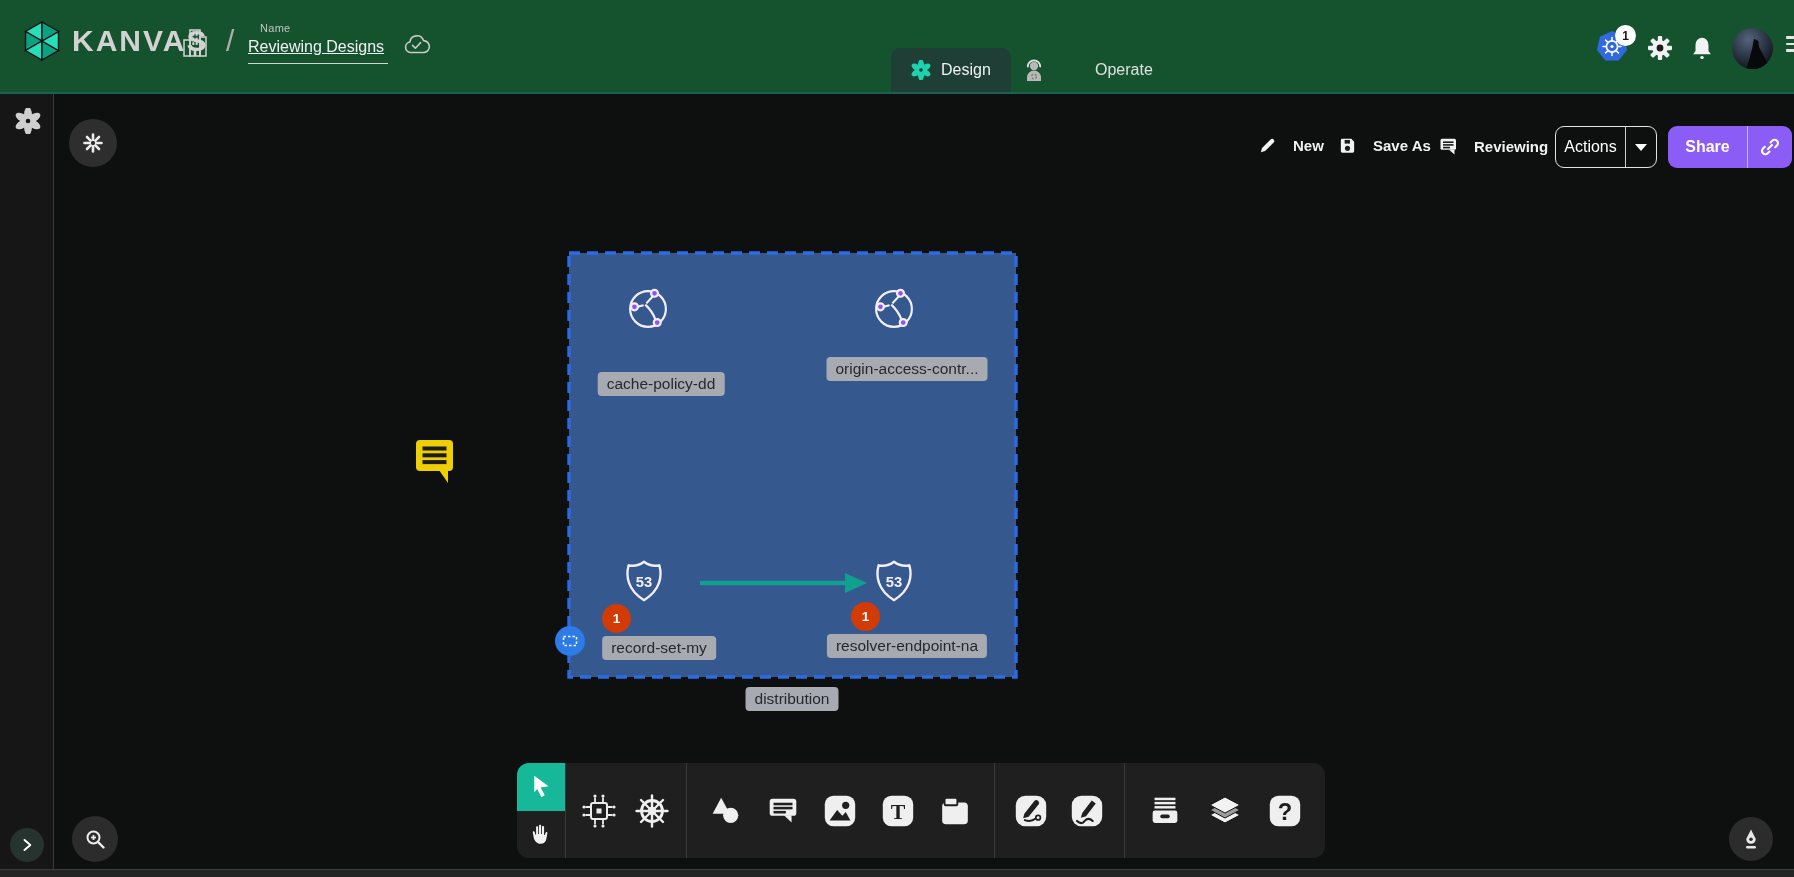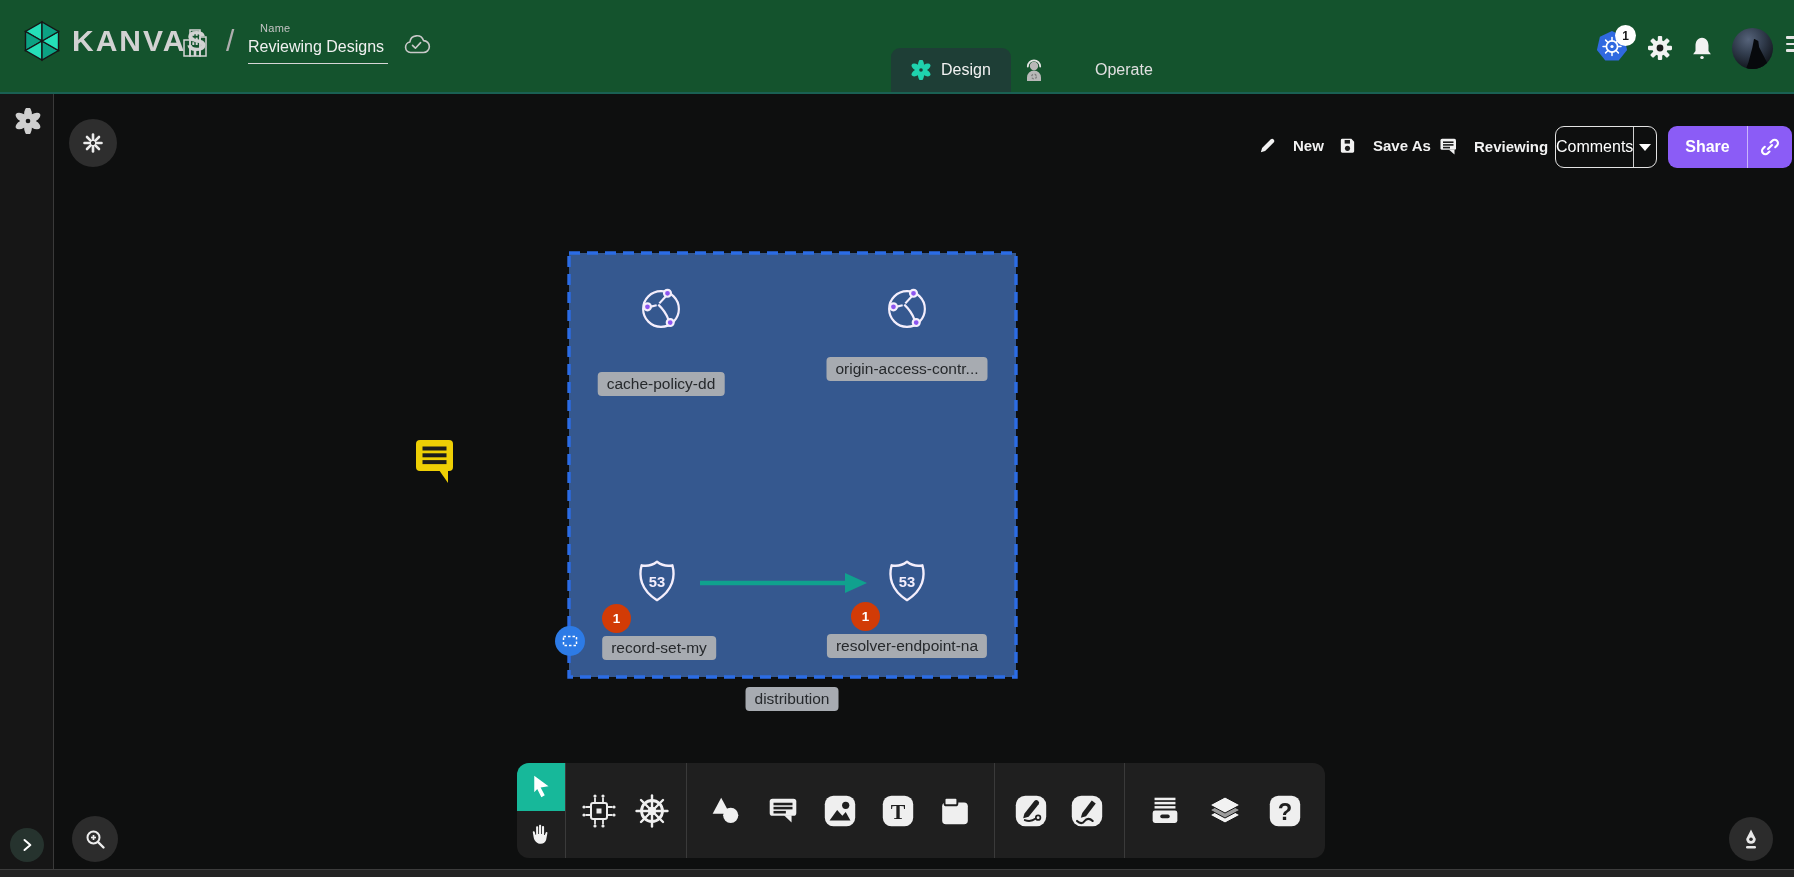"Reviewing Designs" .name-input { text-decoration: none -> underline }
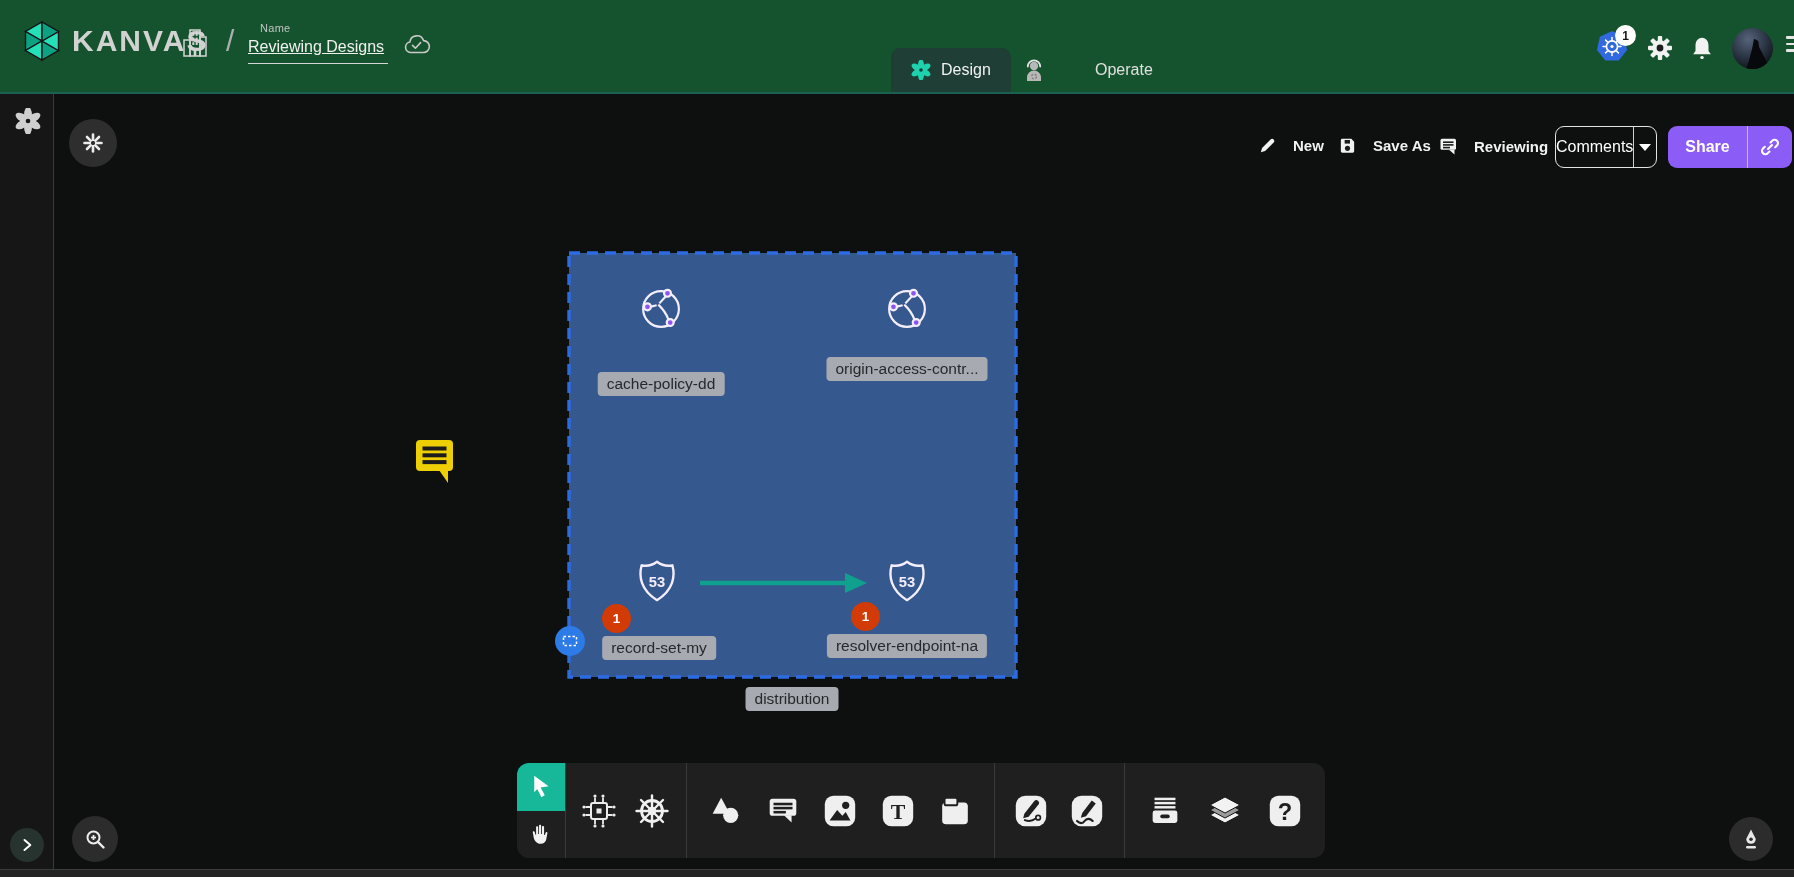"Comments" span.lbl { text: Comments -> Actions }
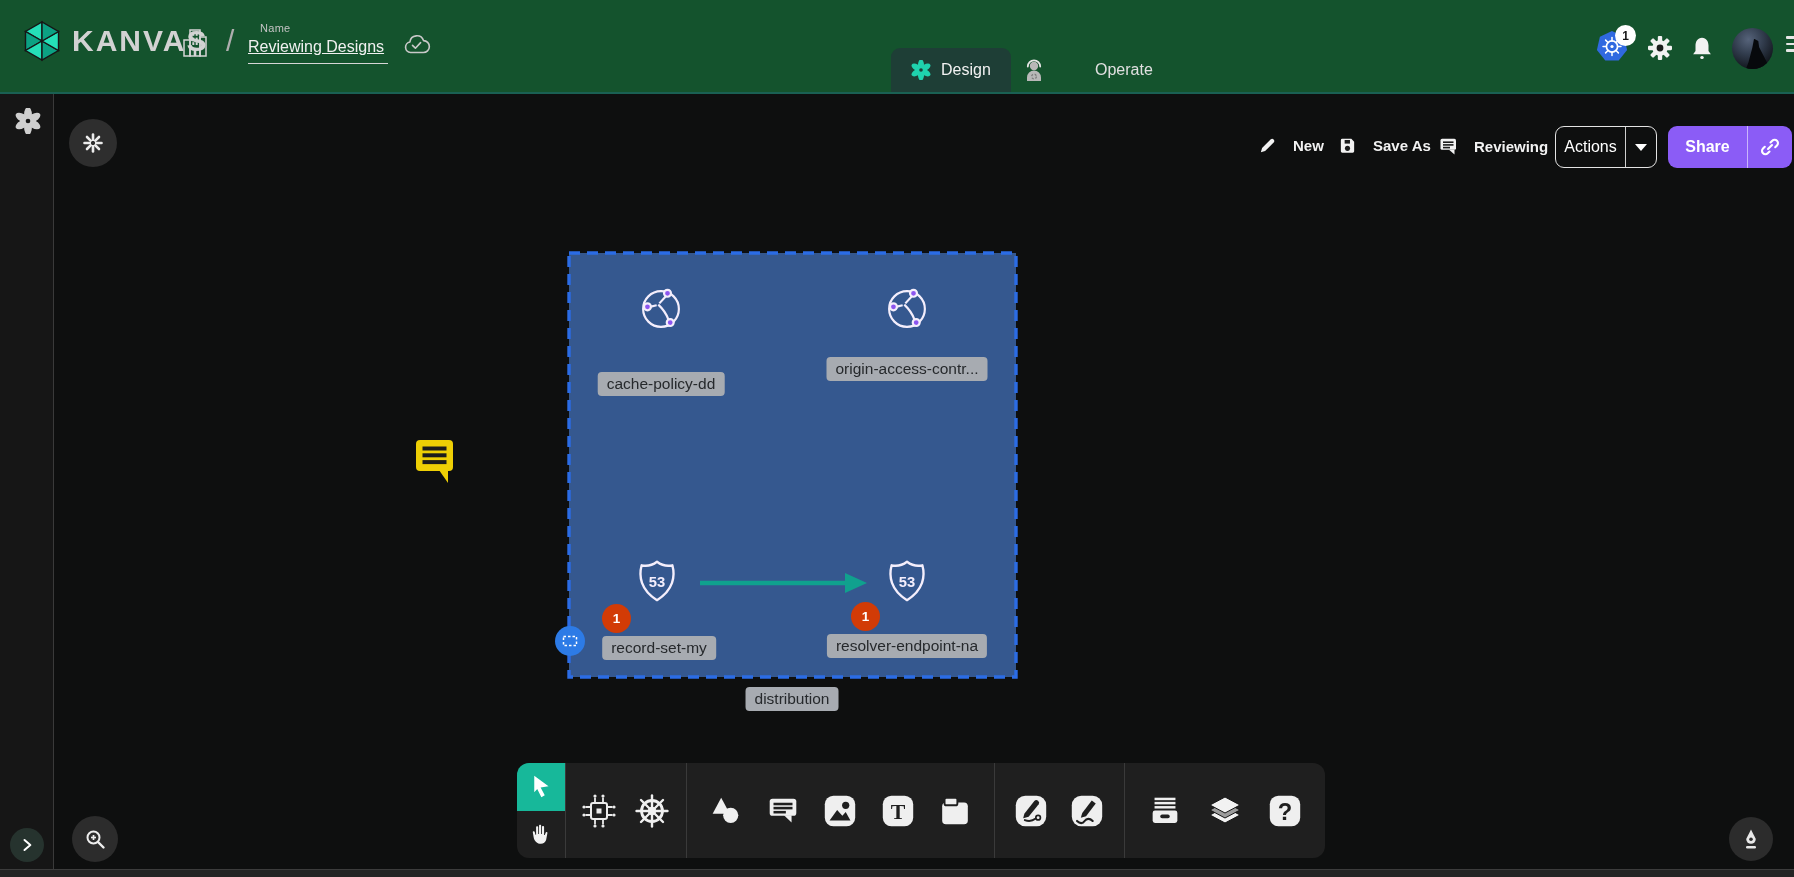"53" .node-icon { justify-content: center -> flex-start }
